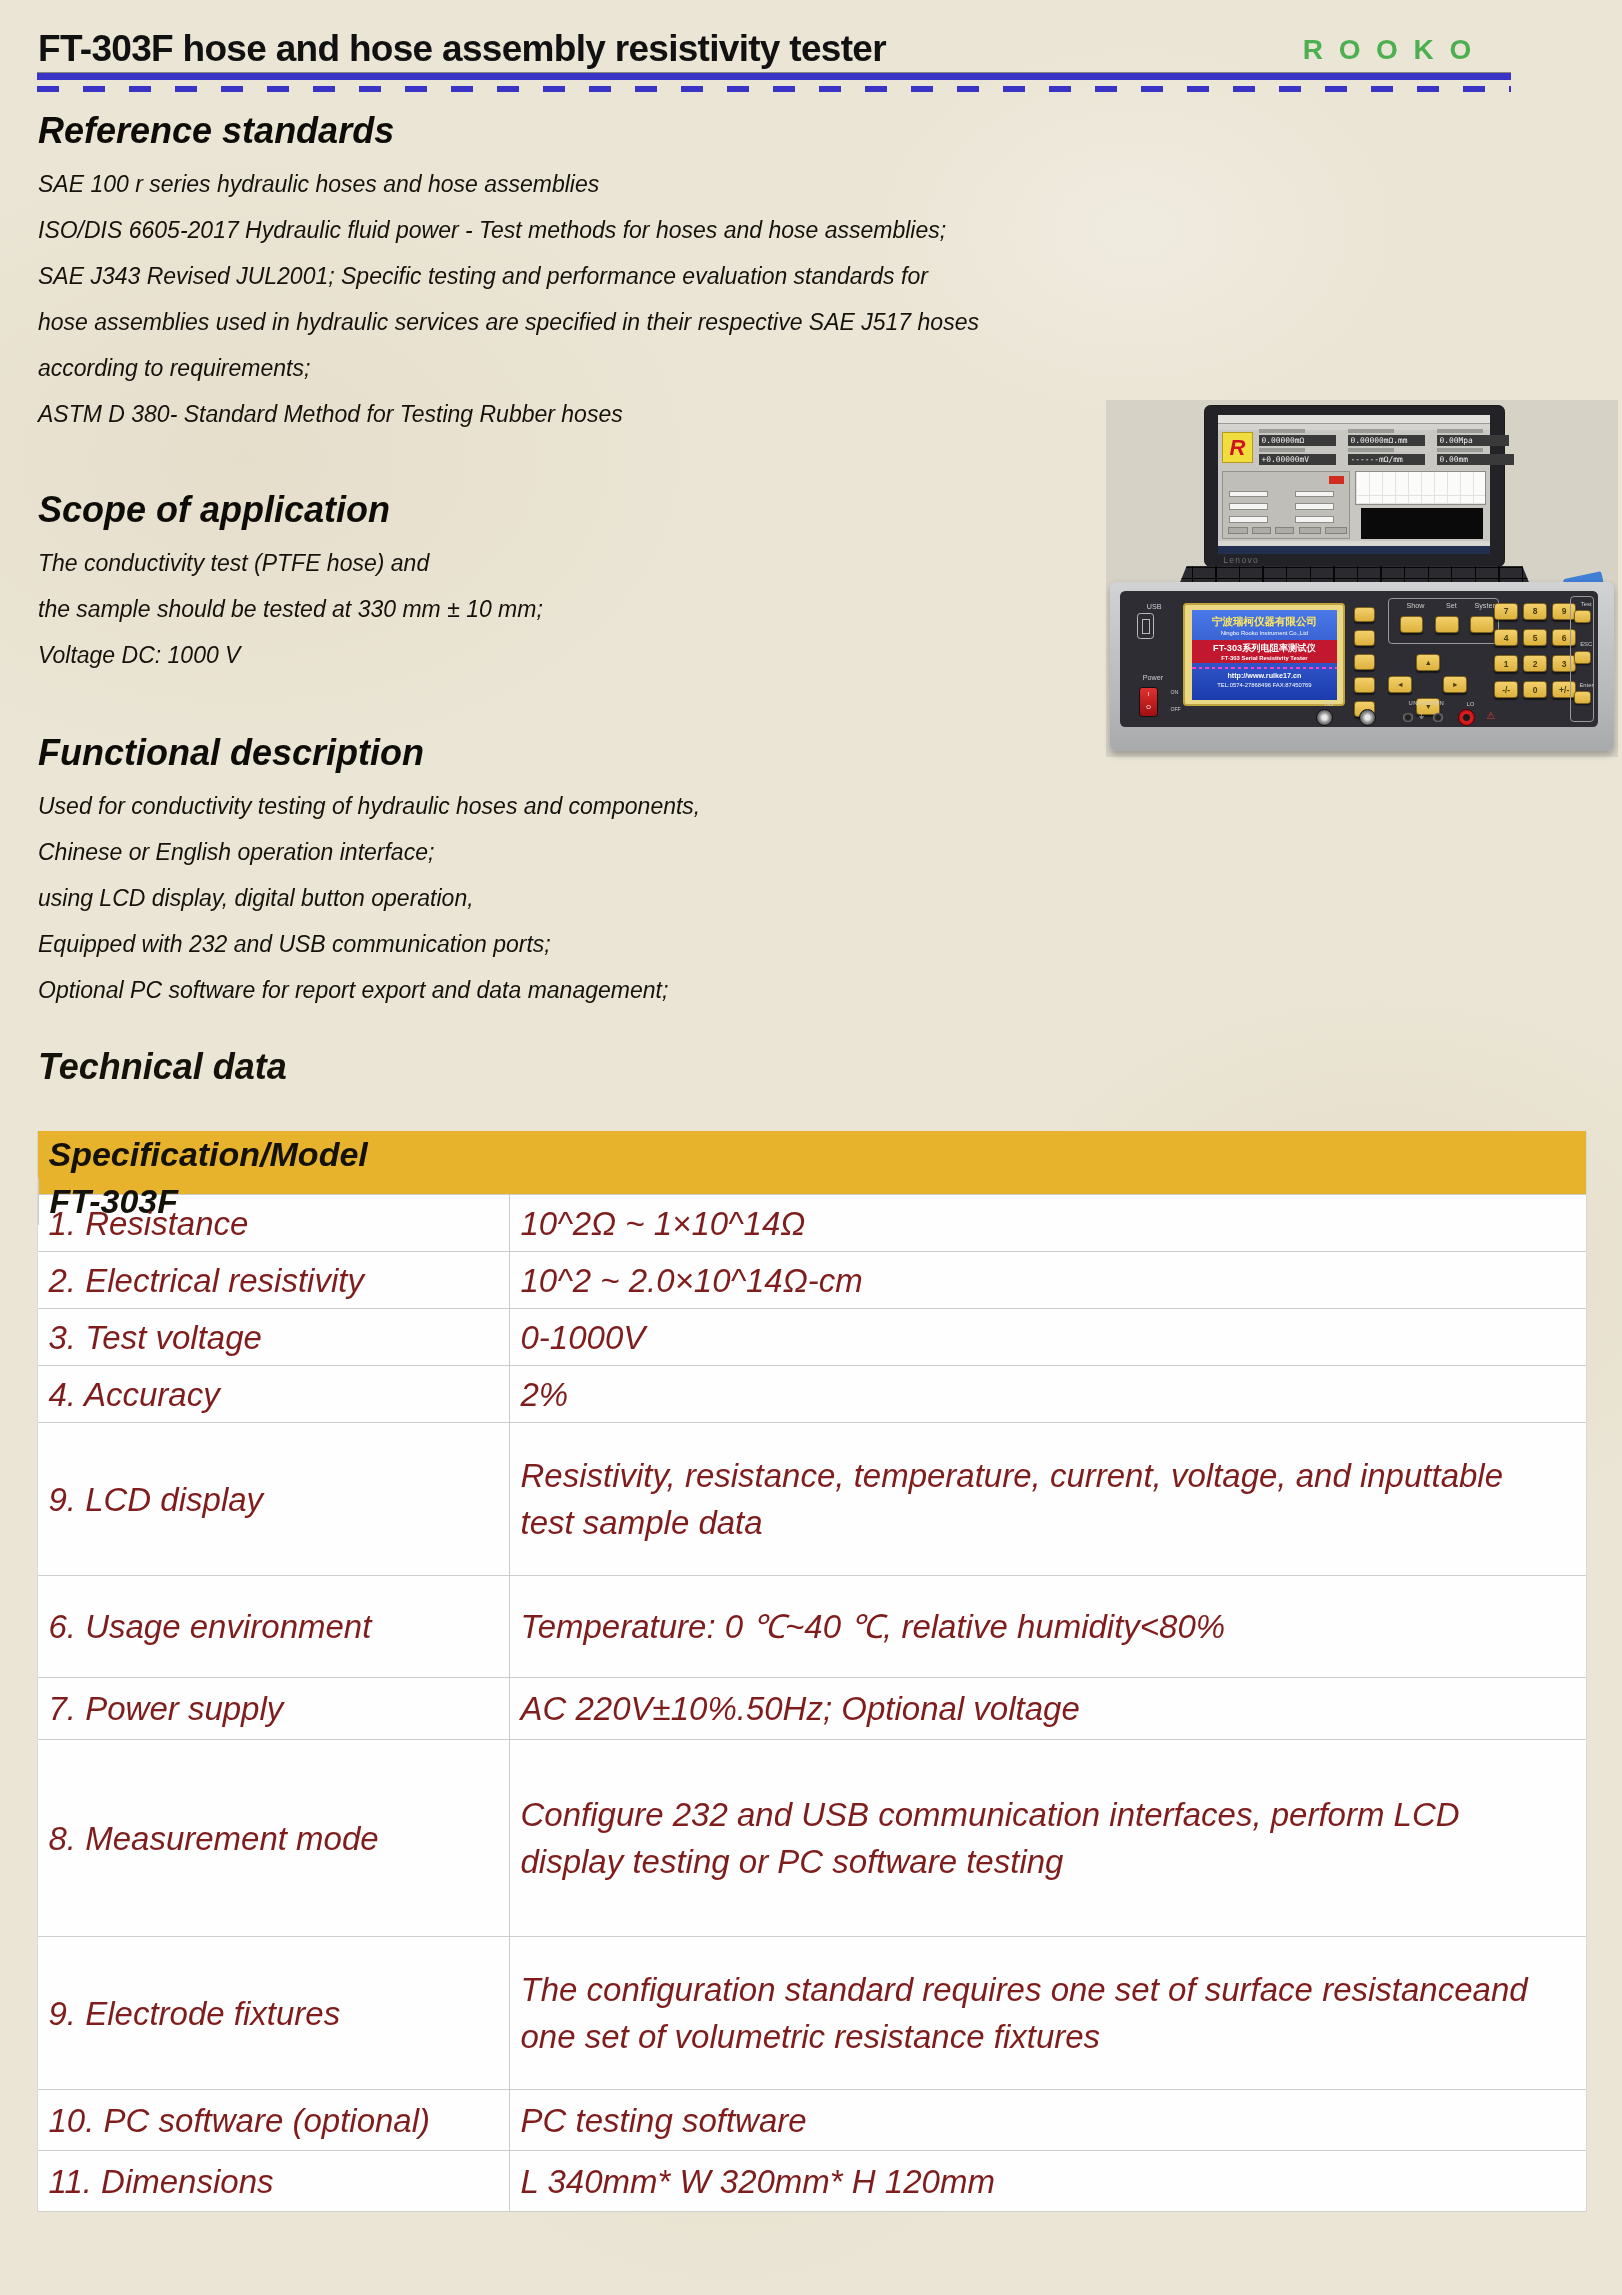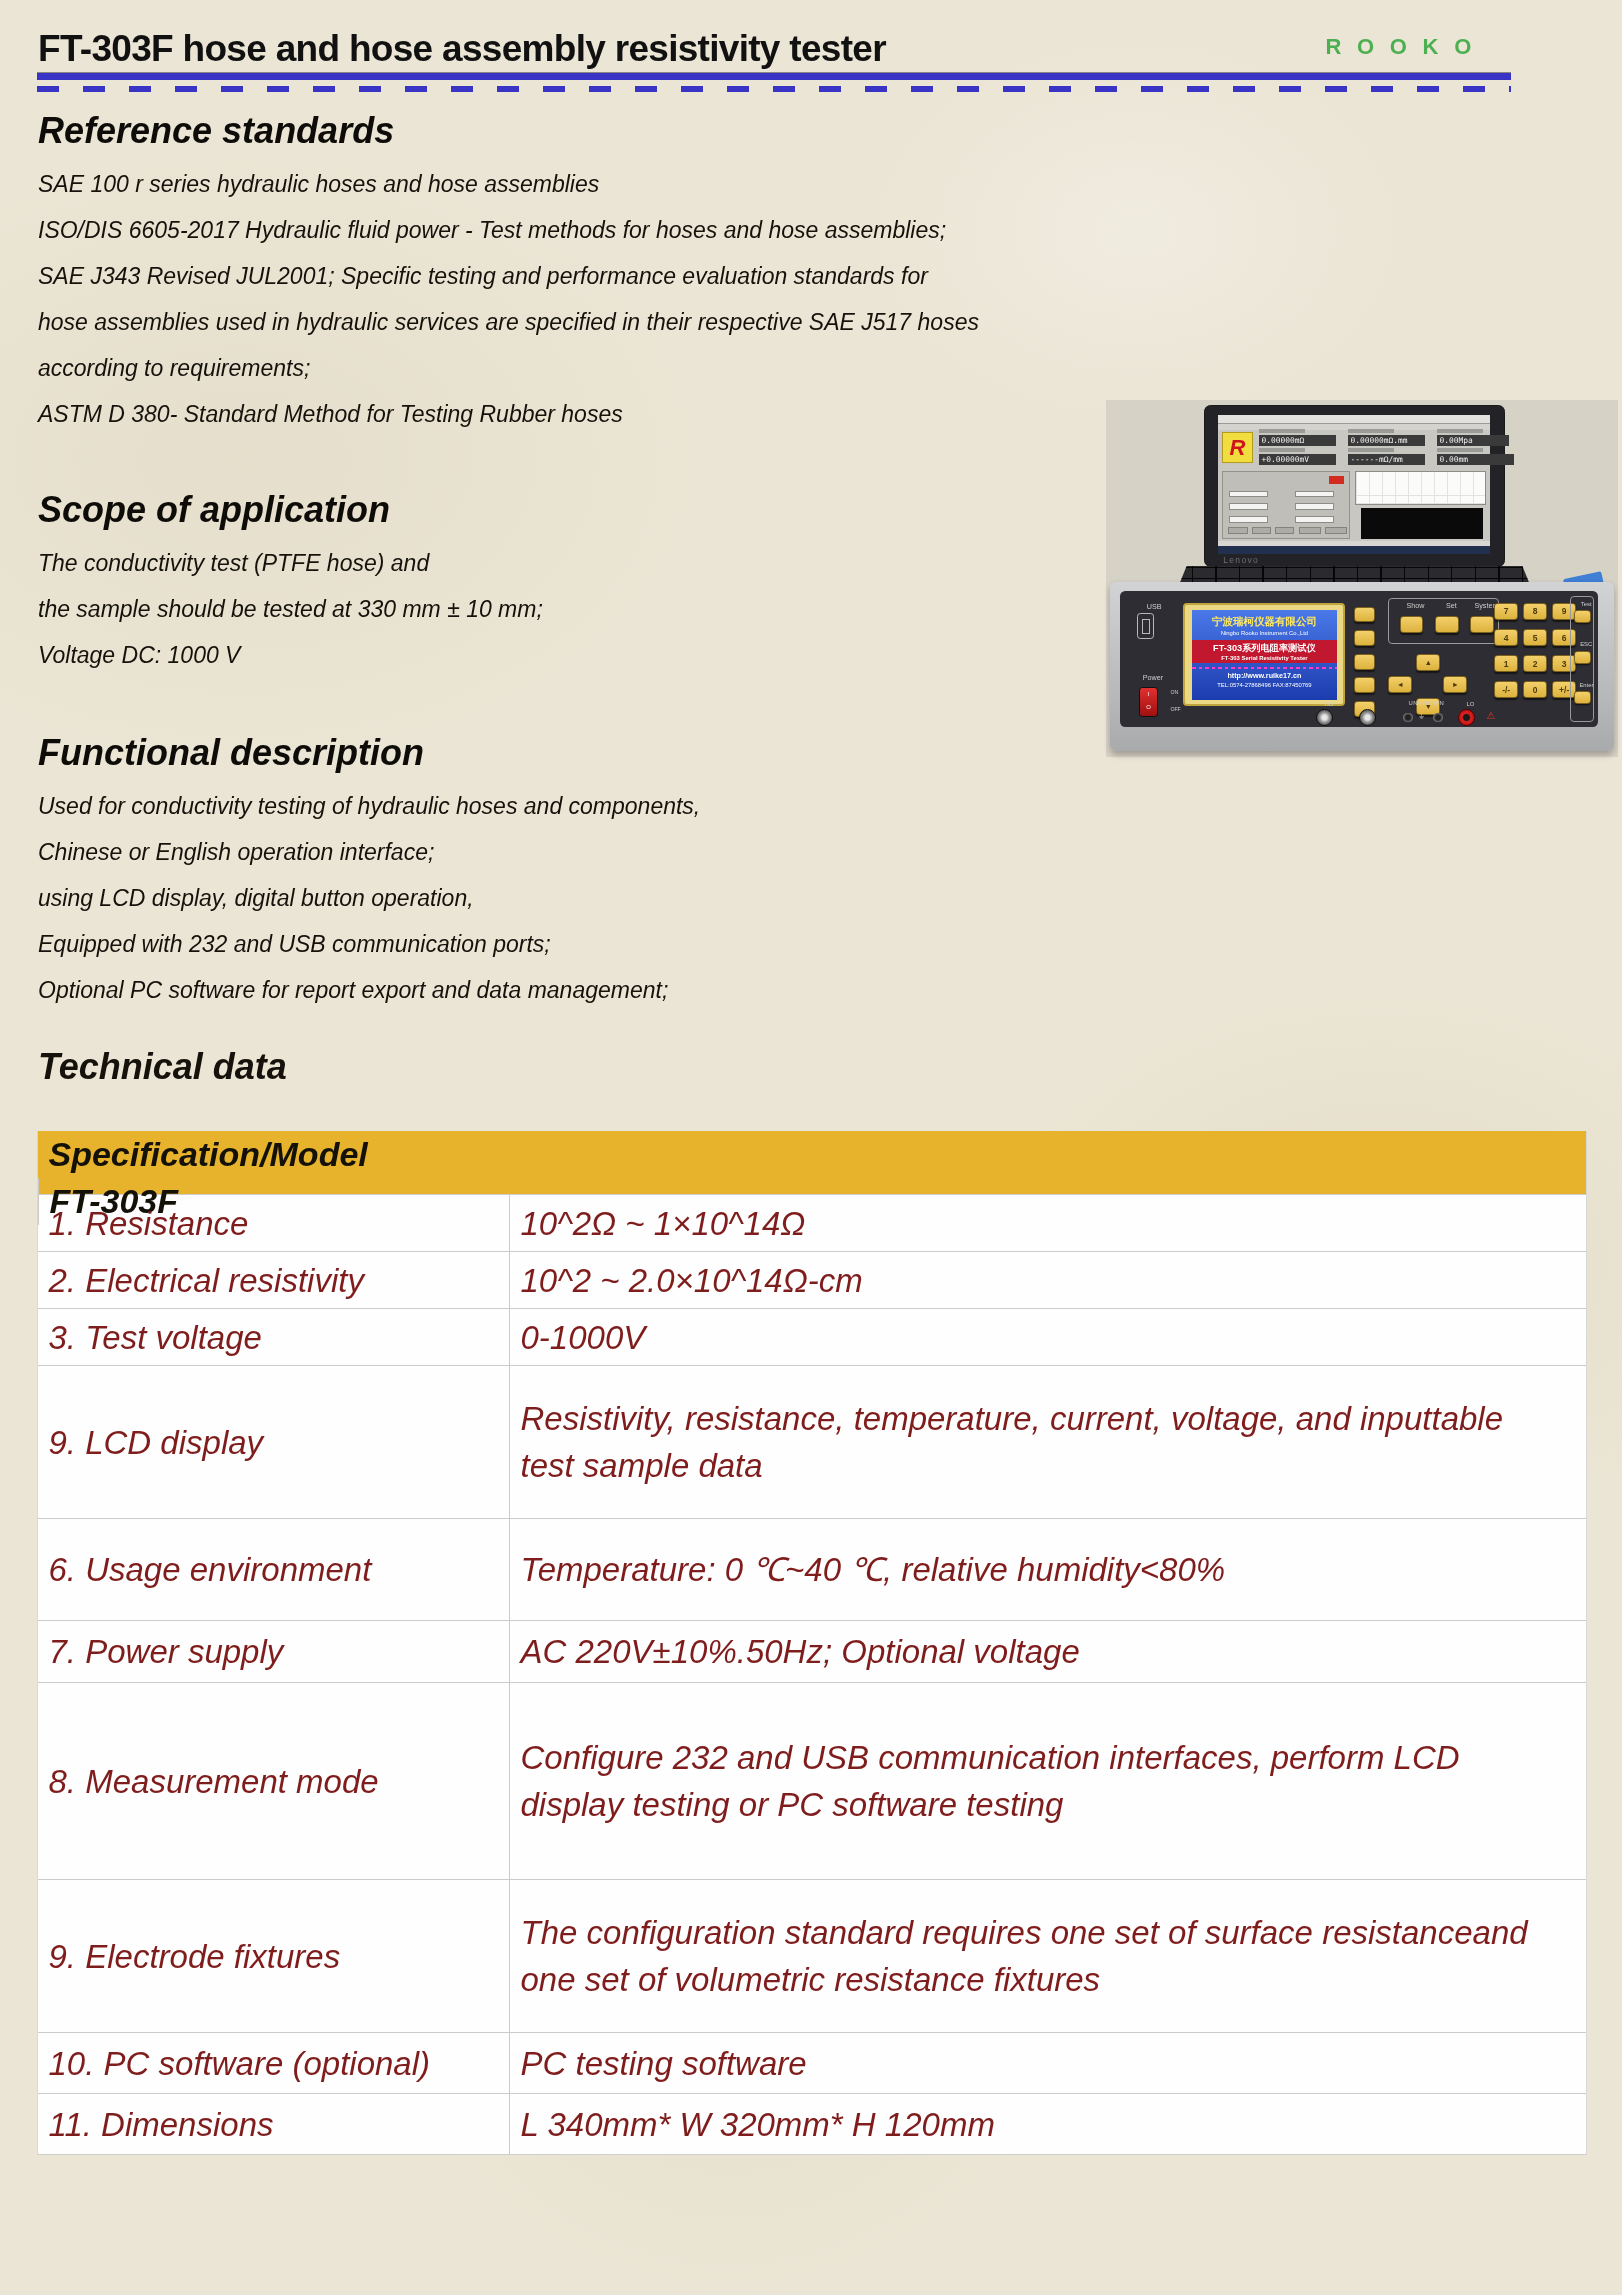"ROOKO" .logo { font-size: 22px -> 28px }
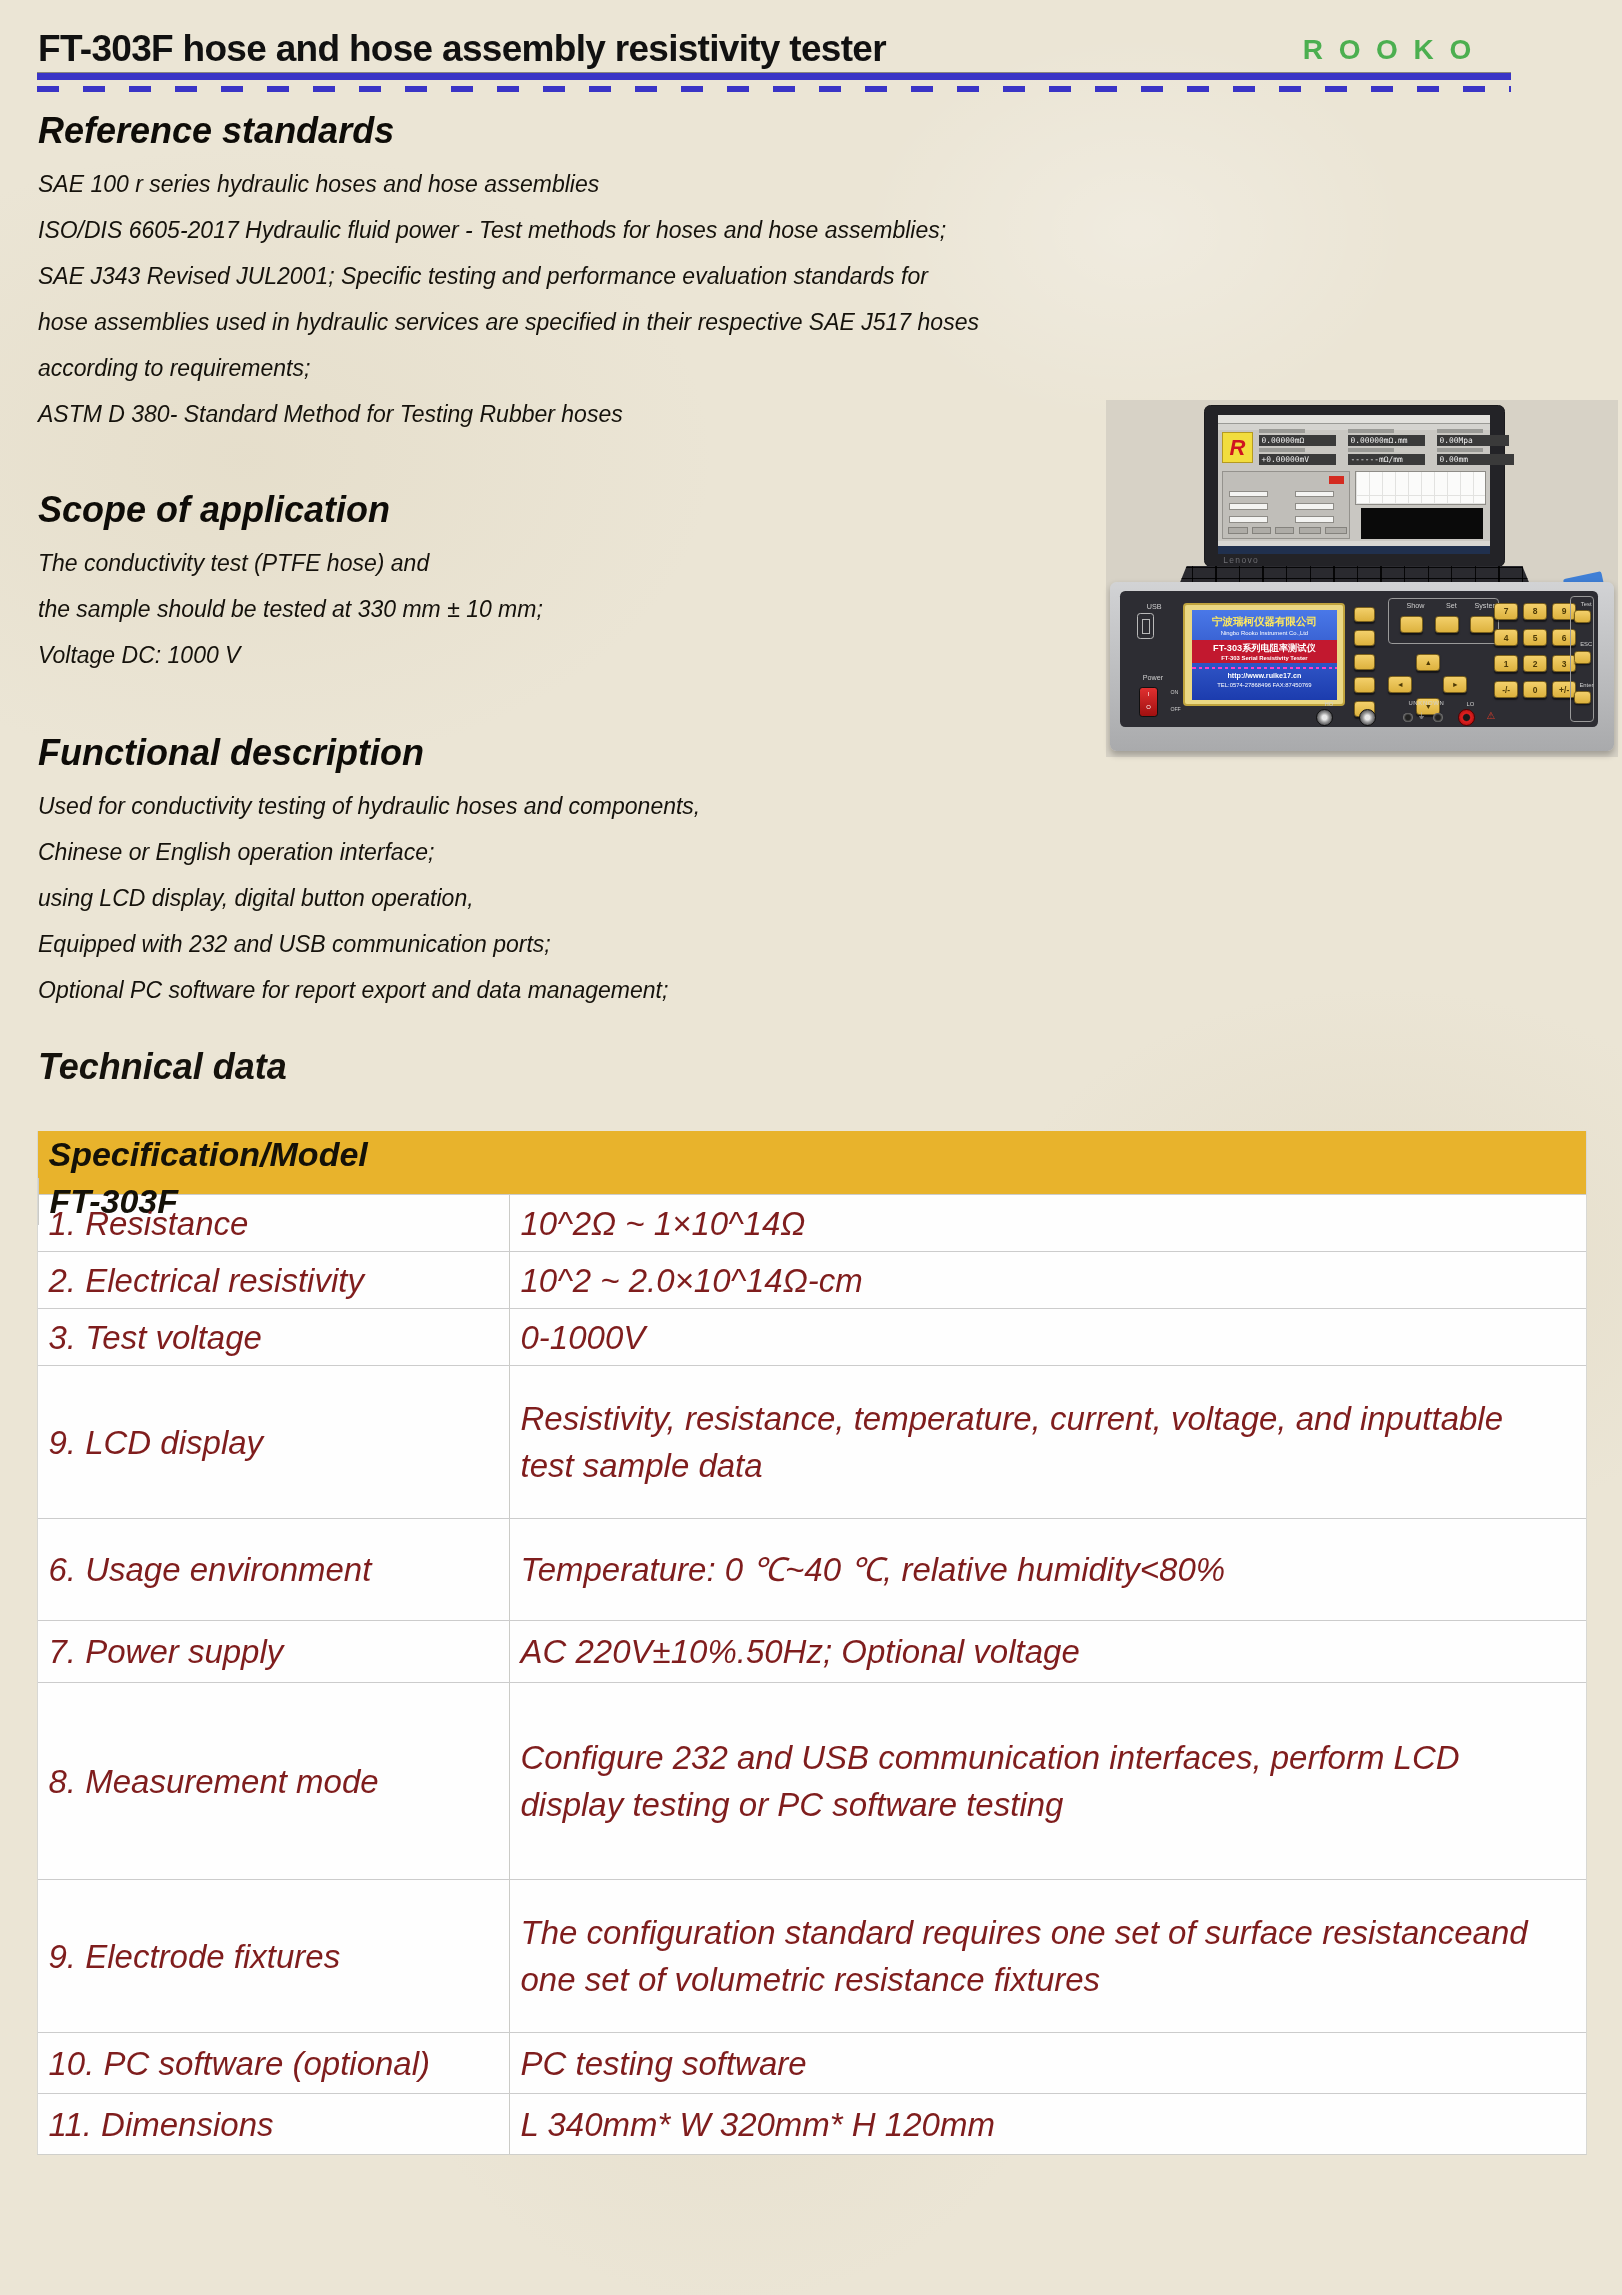"4. Accuracy" div.t-row { html: none -> <div> <div> <div>4. Accuracy</div> </div> <div> <div>2%</div> </div> </div> }
